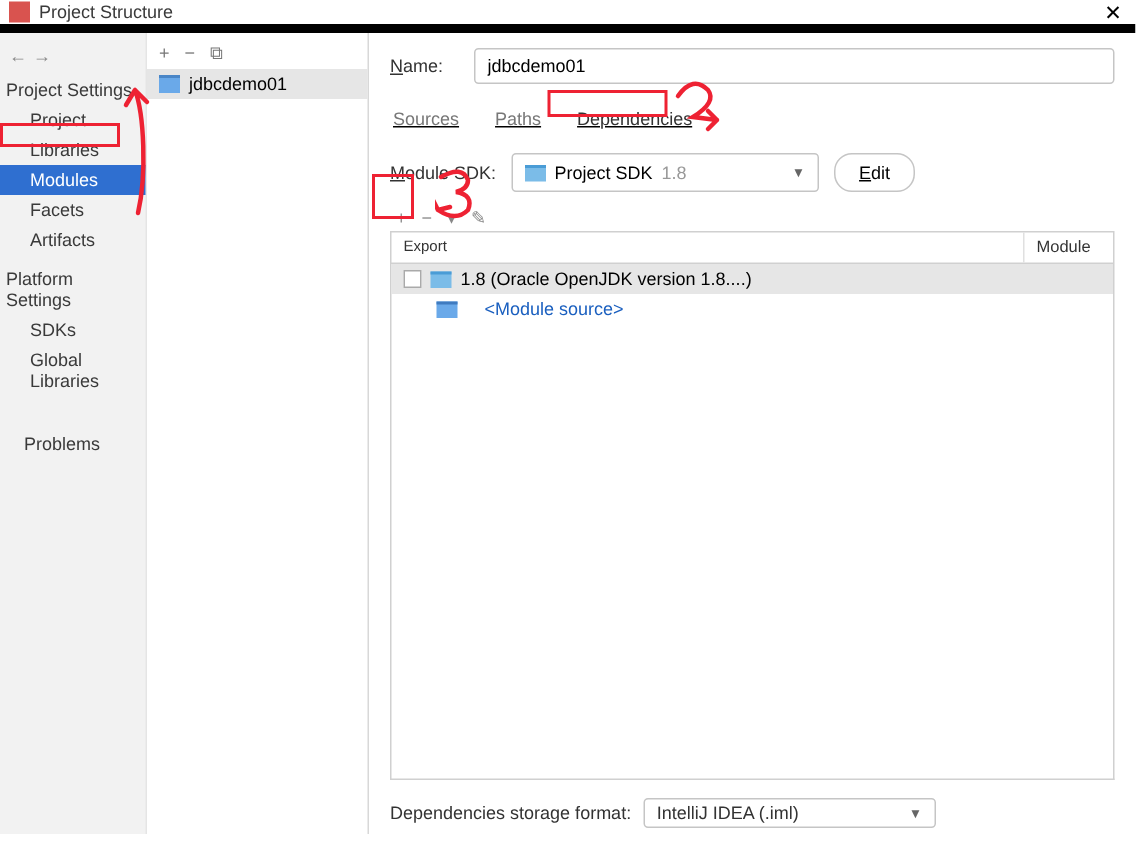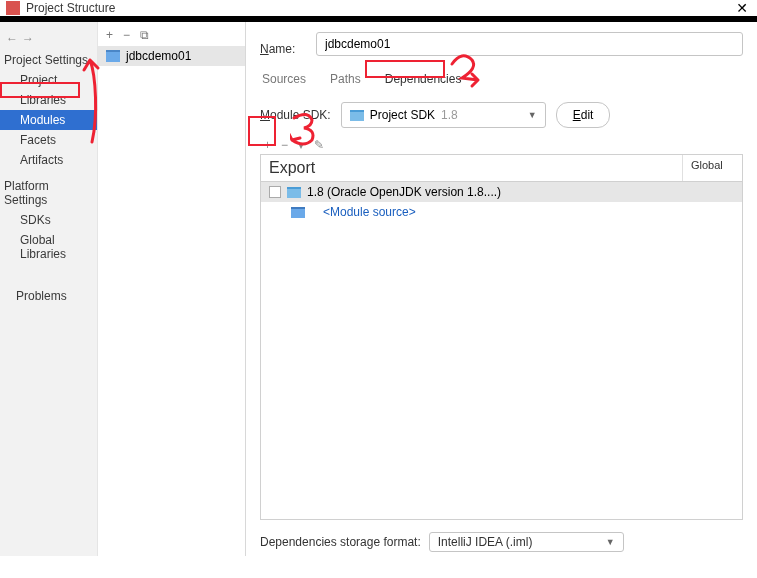"Name:" .row { align-items: flex-end -> center }
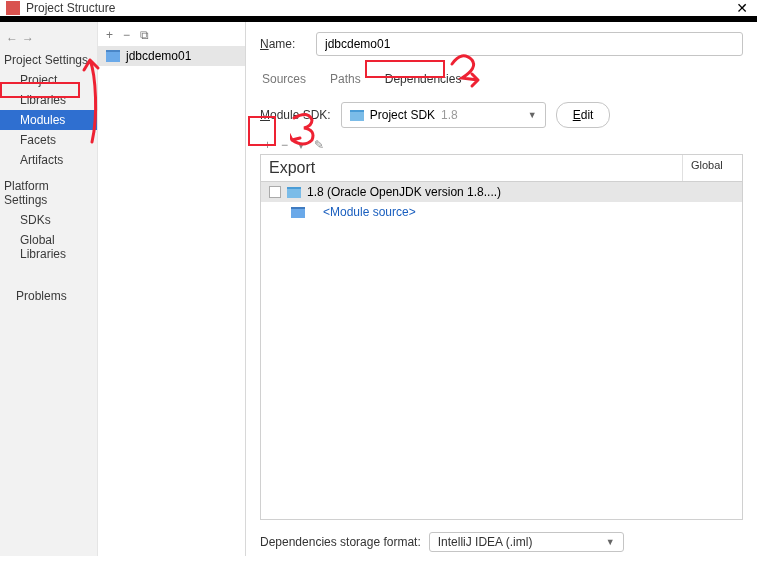"Sources" .tabs { text-decoration: none -> underline }
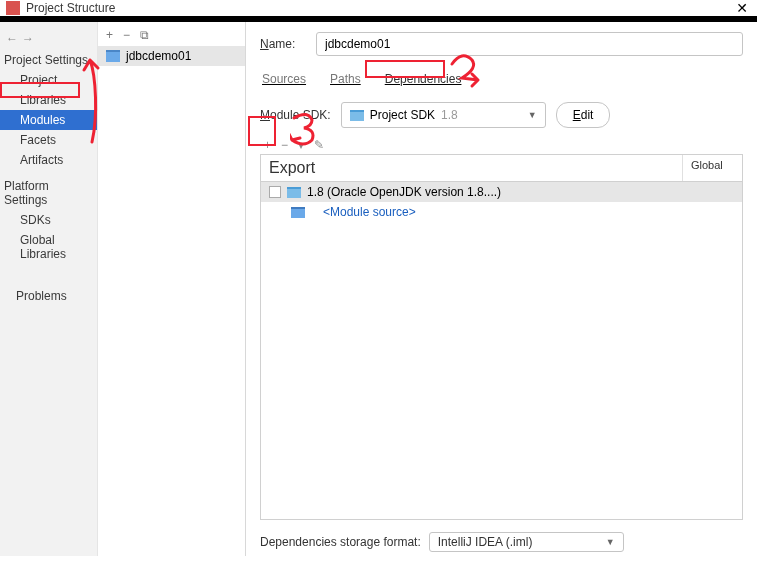"Export" .dep-head .col-exp { font-size: 16px -> 10px }
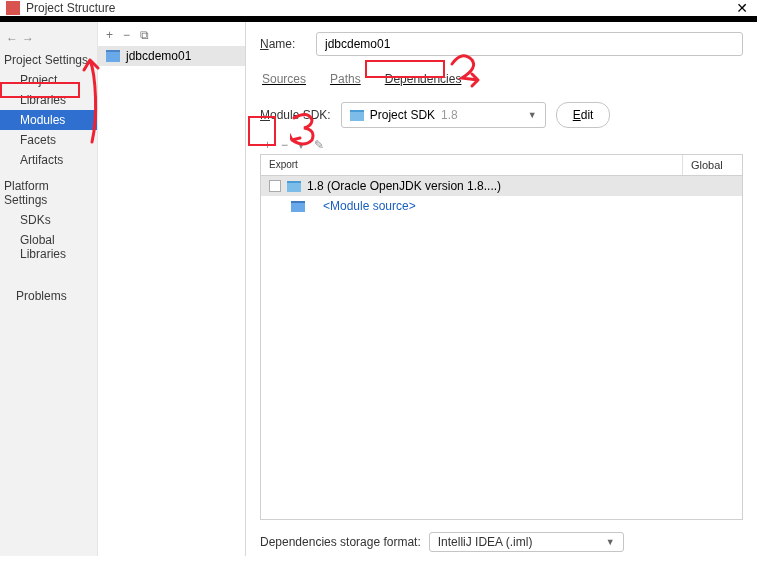"Global" div.col-scope { text: Global -> Module }
